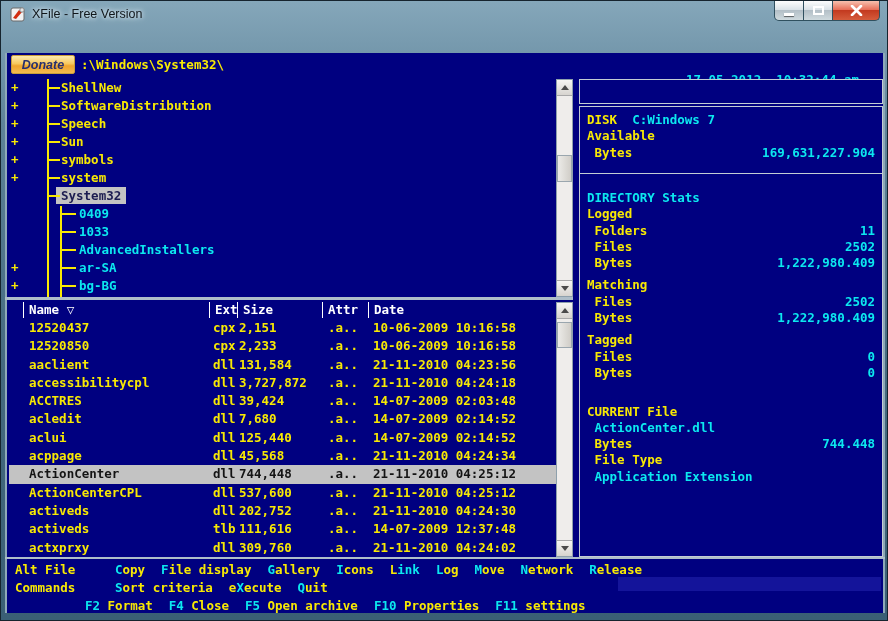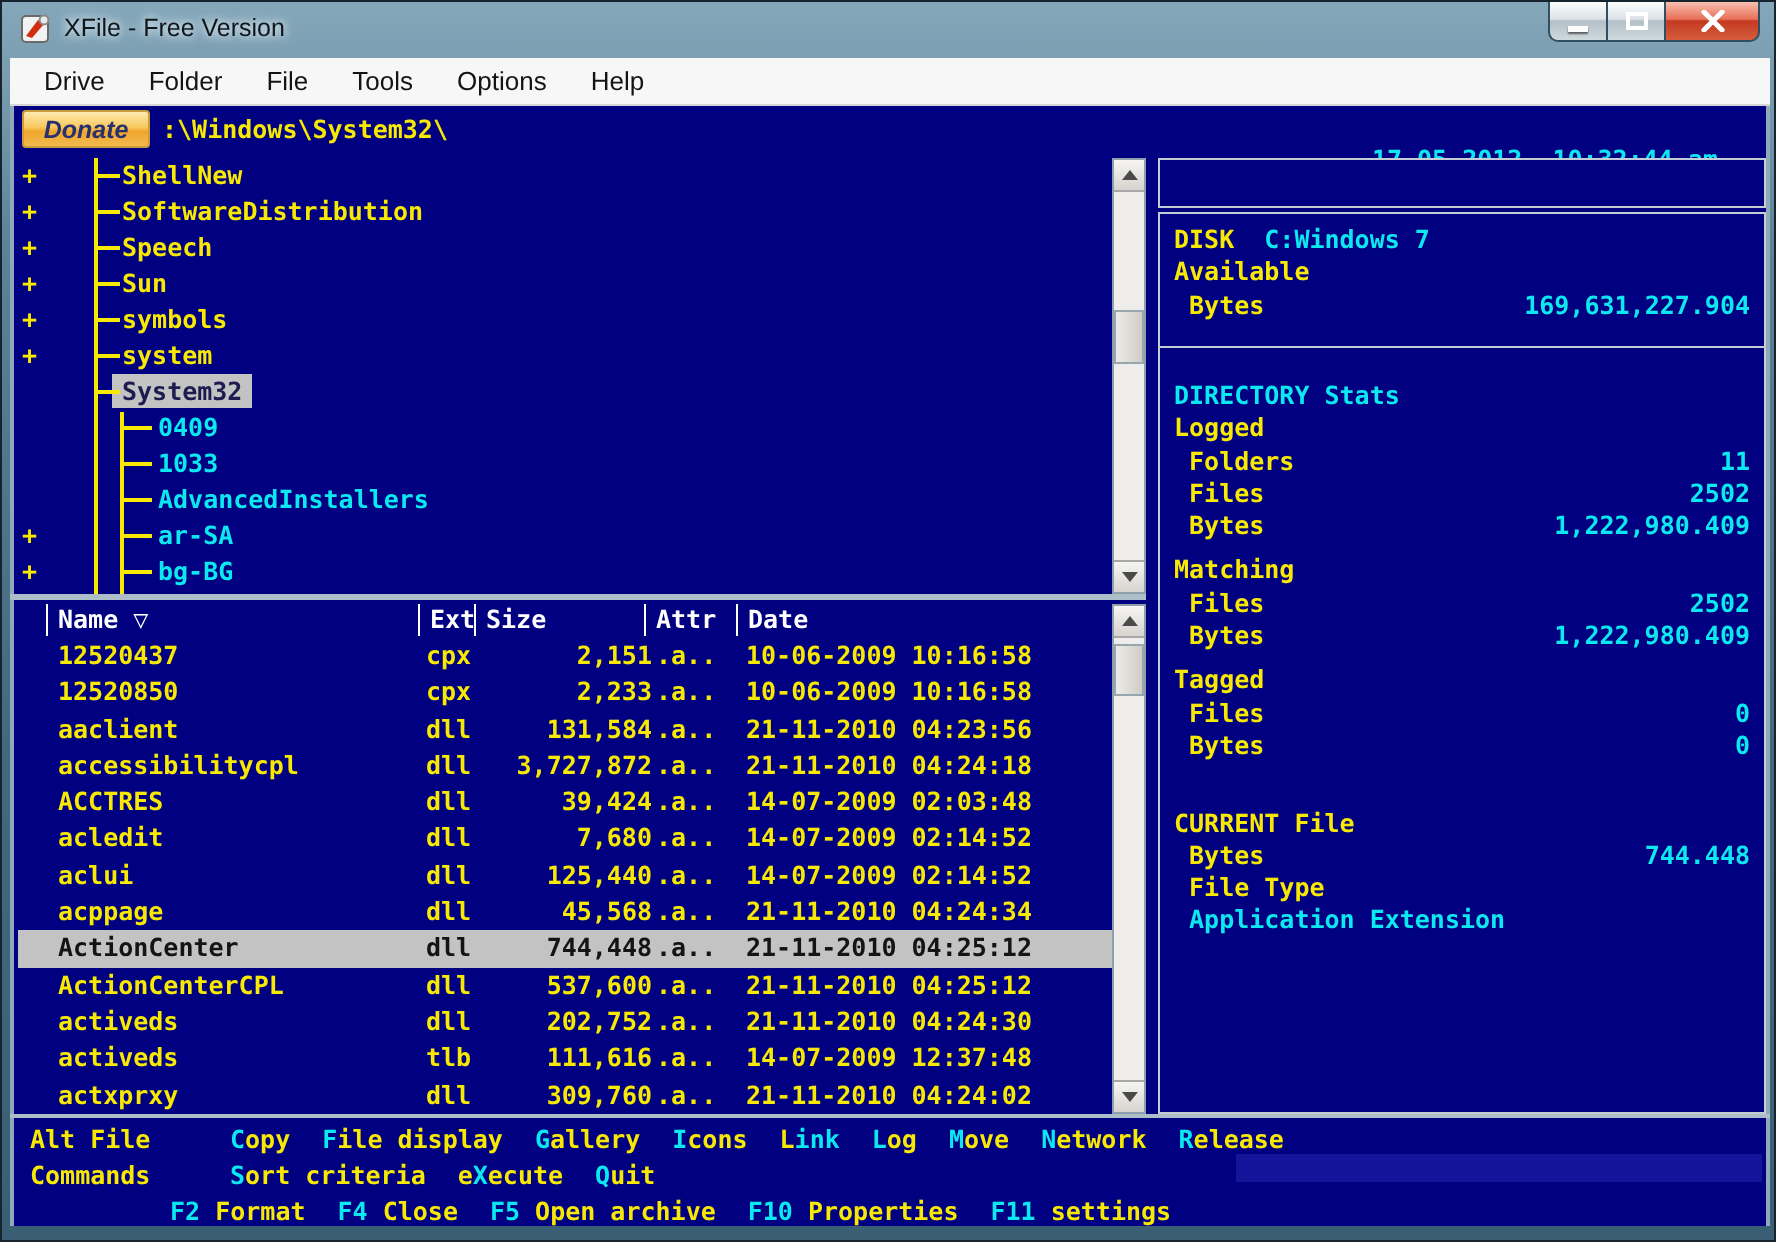"Drive" div.menubar { html: <div> <div>Drive</div> <div>Folder</div> <div>File</div> <div>Tools</div> <div>Options</div> <div>Help</div> </div> -> none }
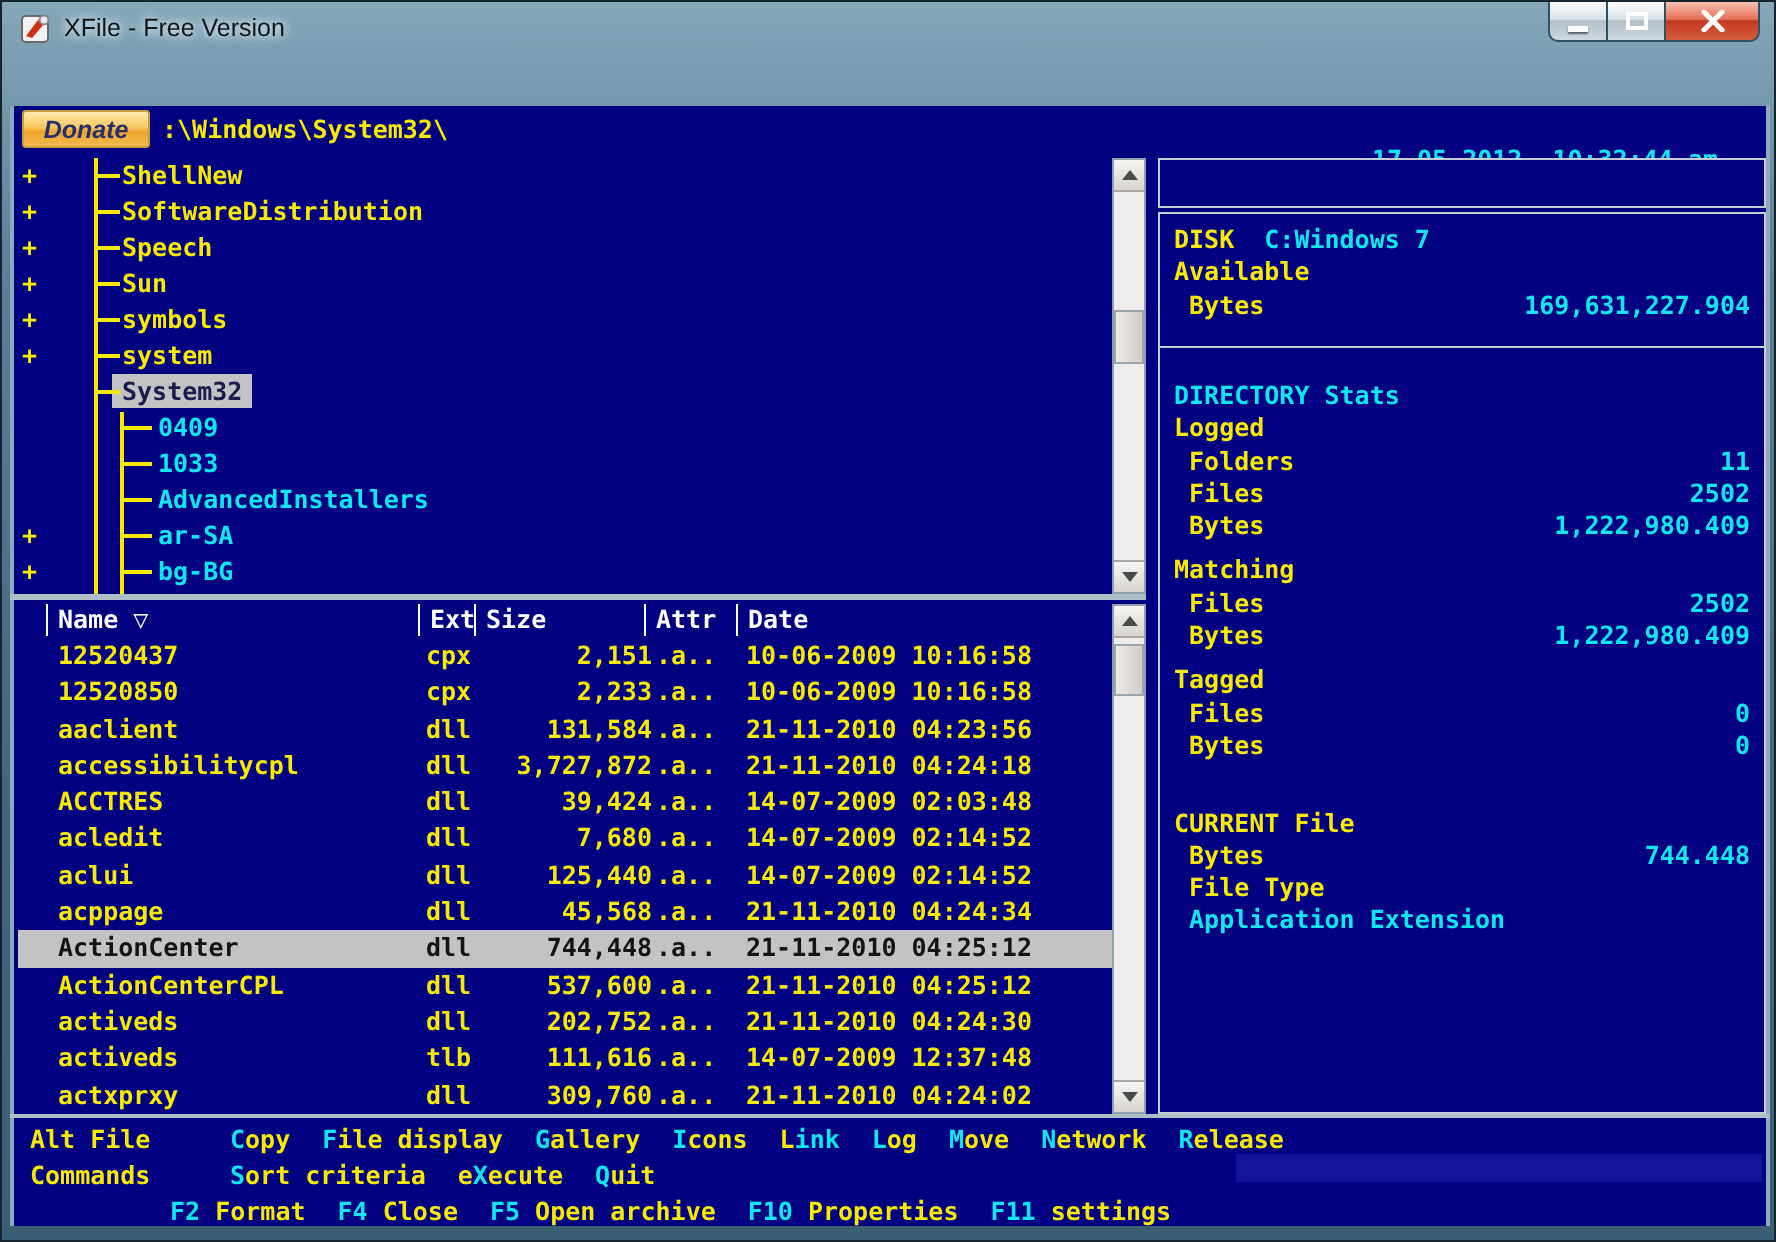"2,151" .fc-size { left: 240px -> 230px; text-align: right -> none }
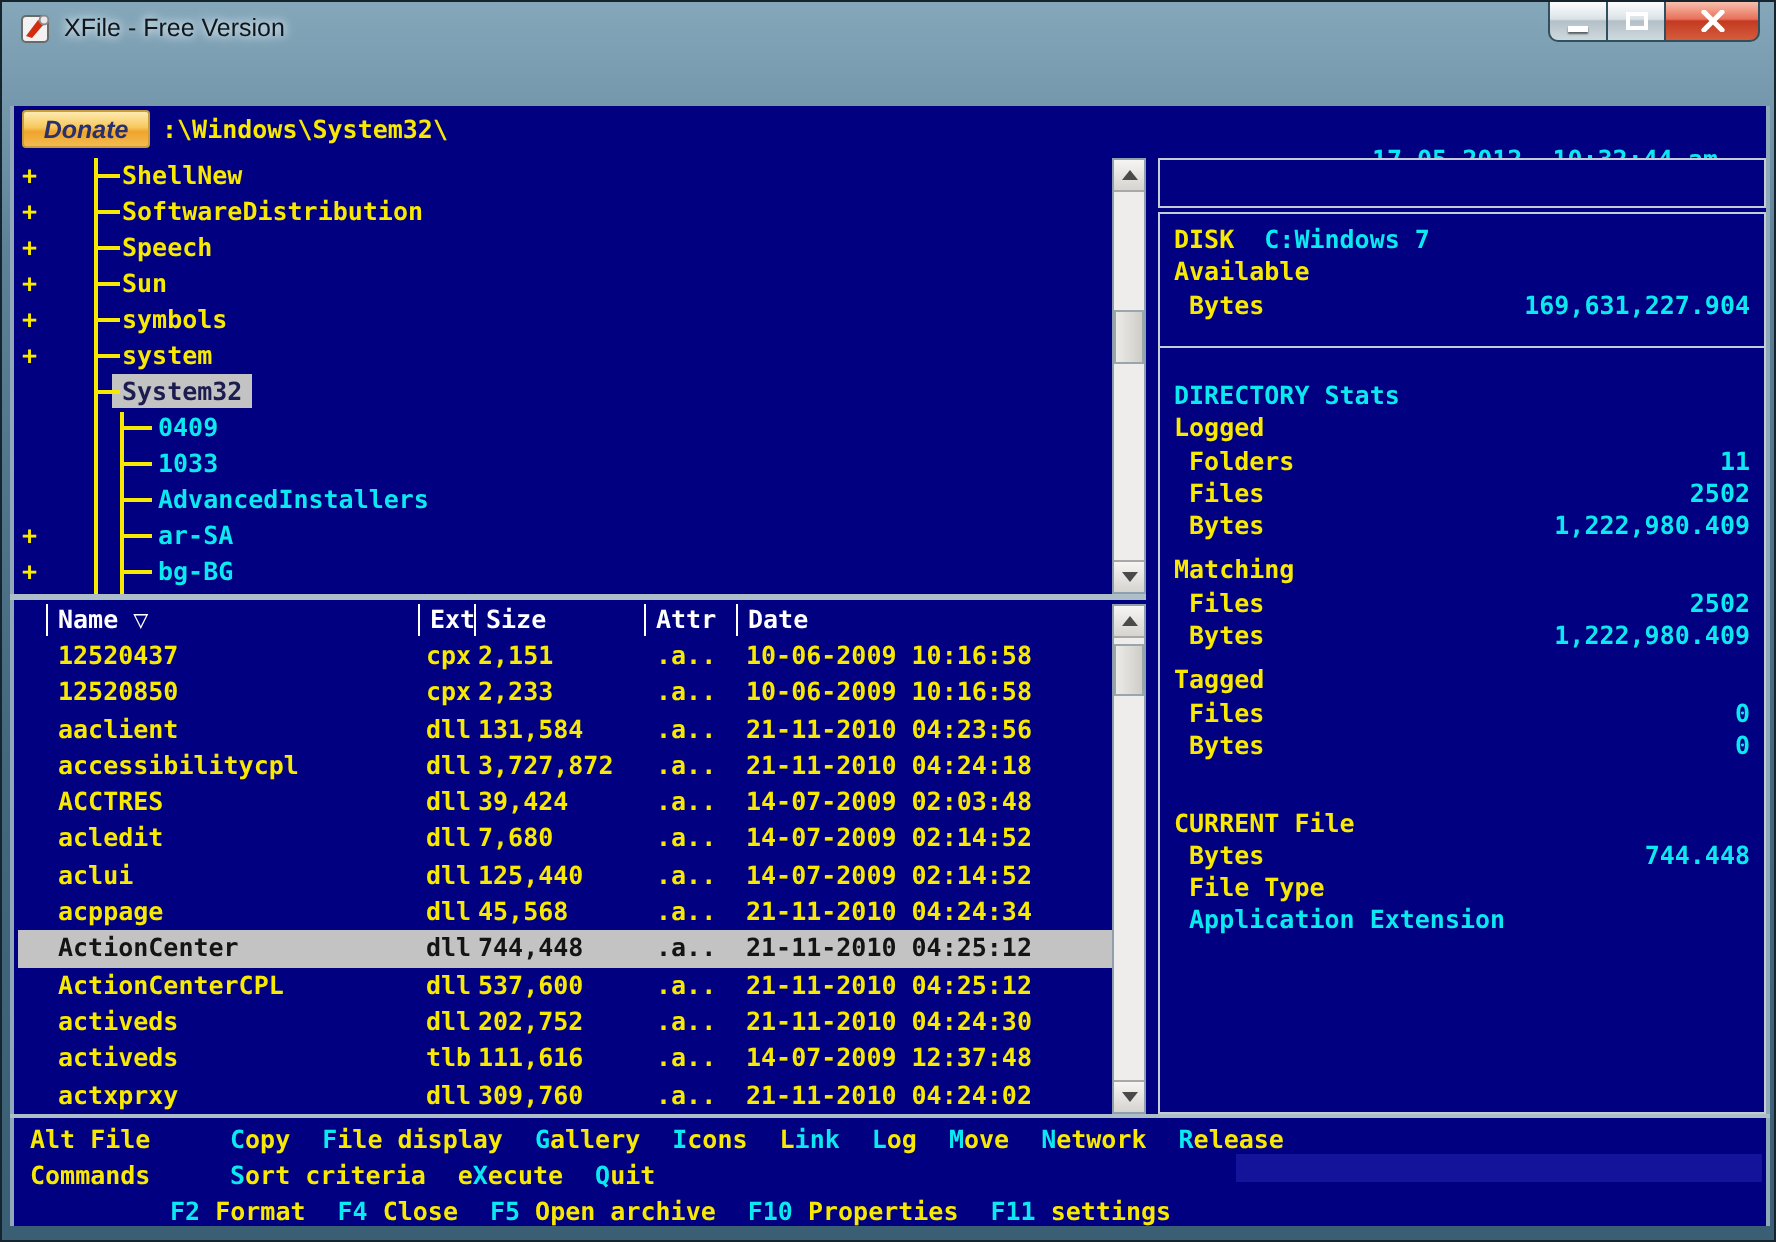"ActionCenter.dll" div.info-row { html: none -> <div><span> ActionCenter.dll</span></div> }
